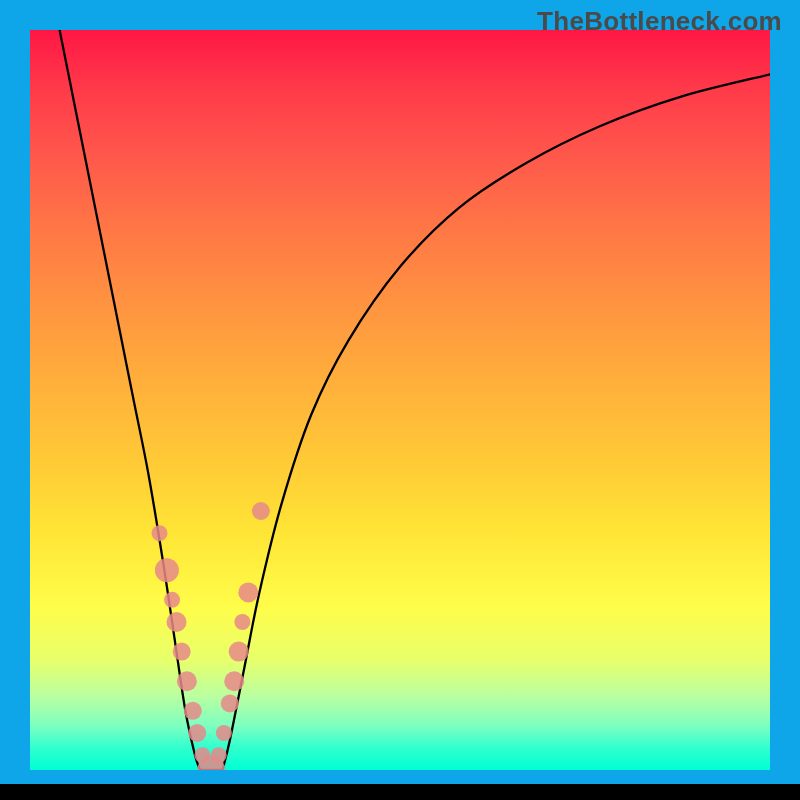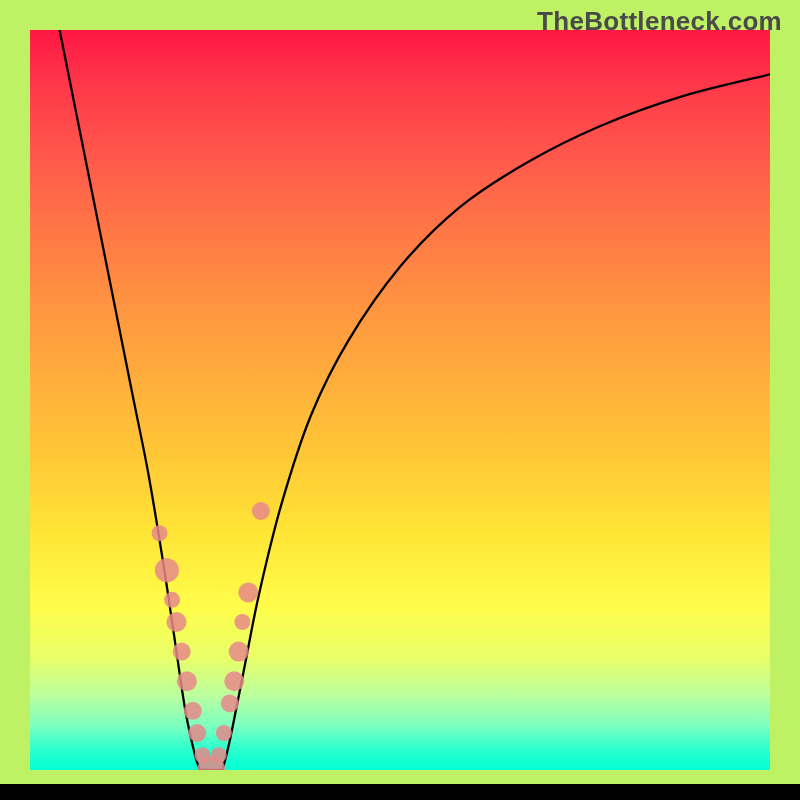"TheBottleneck.com" .frame { background: #bef264 -> #0ea5e9 }
